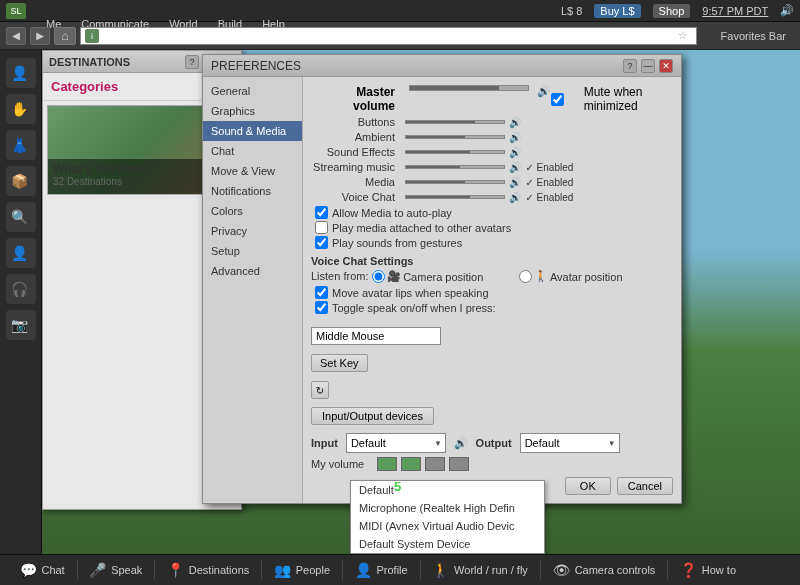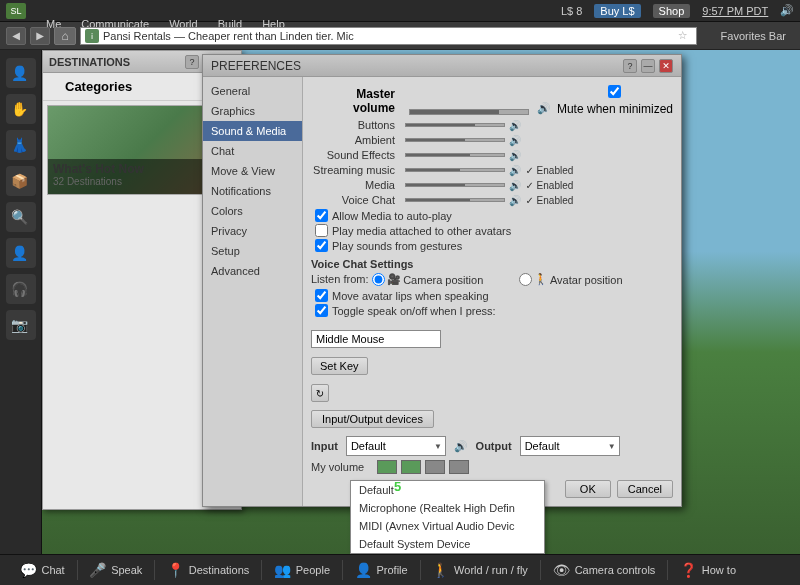"Pansi Rentals — Cheaper rent" span { html: <span>Pansi Rentals — Cheaper rent than Linden tier. Mic</span> -> none }
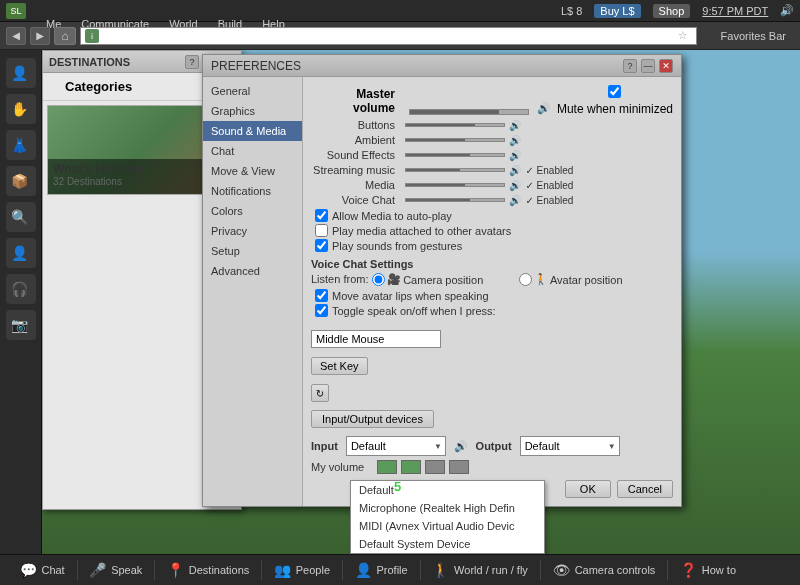"Categories" #dest-categories { color: #000000 -> #be185d; padding: 6px 22px -> 6px 8px }
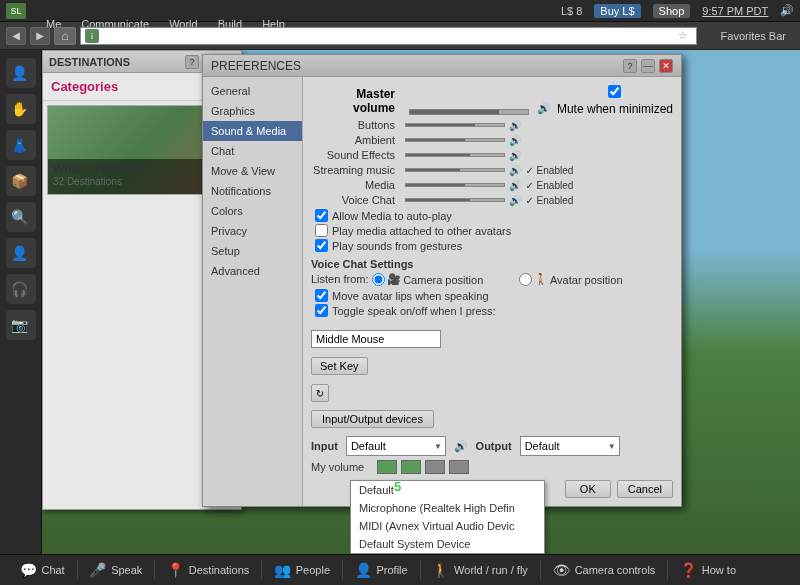"Master volume" div { align-items: flex-end -> flex-start }
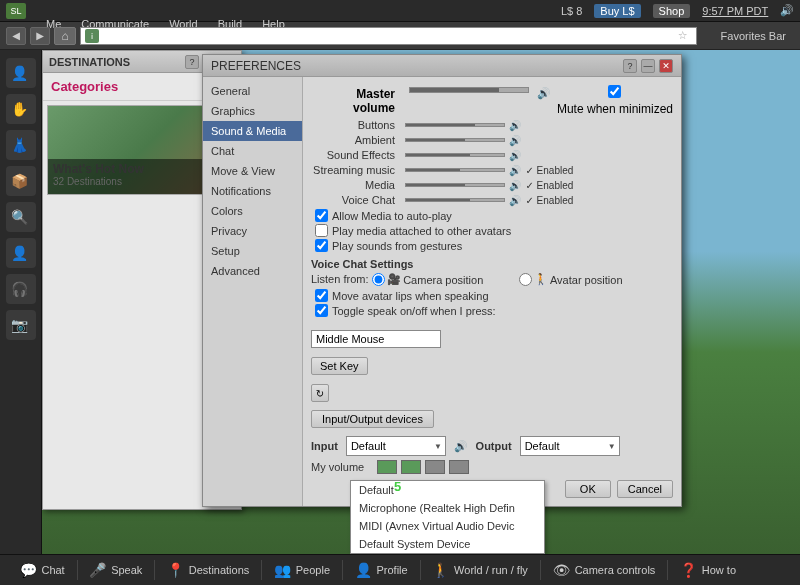"Mute when minimized" div { flex-direction: column -> none; gap: 4px -> 20px }
